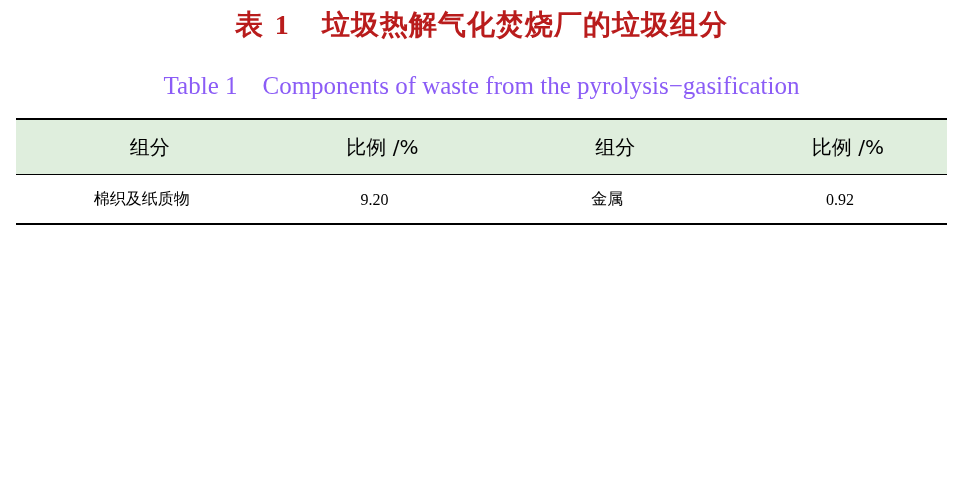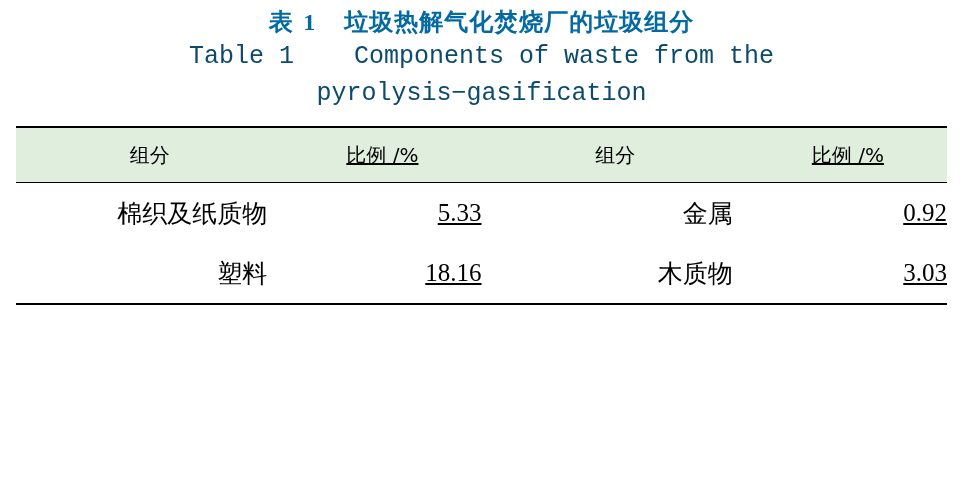"表 1 垃圾热解气化焚烧厂的垃圾组分" .title-cn { color: #0369a1 -> #b91c1c; font-size: 24px -> 28px }
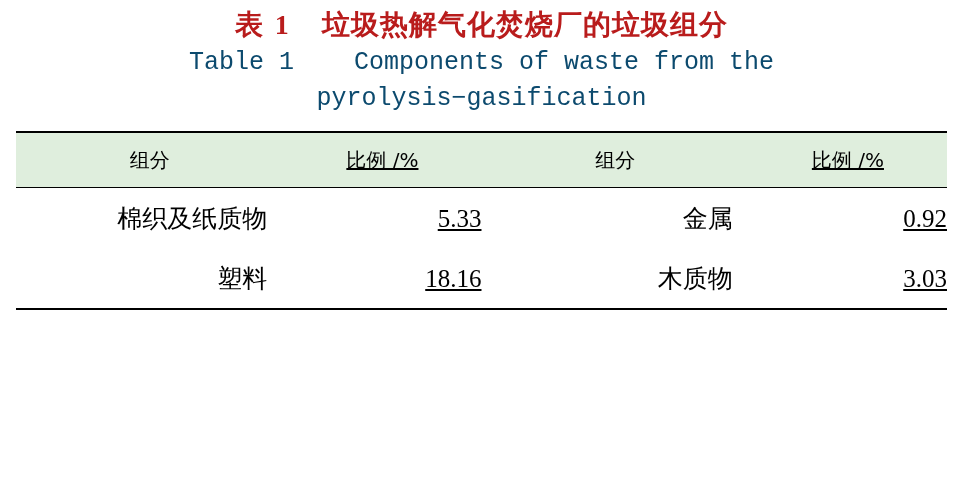"Table 1 Components of waste" .title-en { color: #0c4a6e -> #8b5cf6; font-family: Liberation Mono, monospace -> Liberation Serif, serif; margin-top: 1px -> 24px }
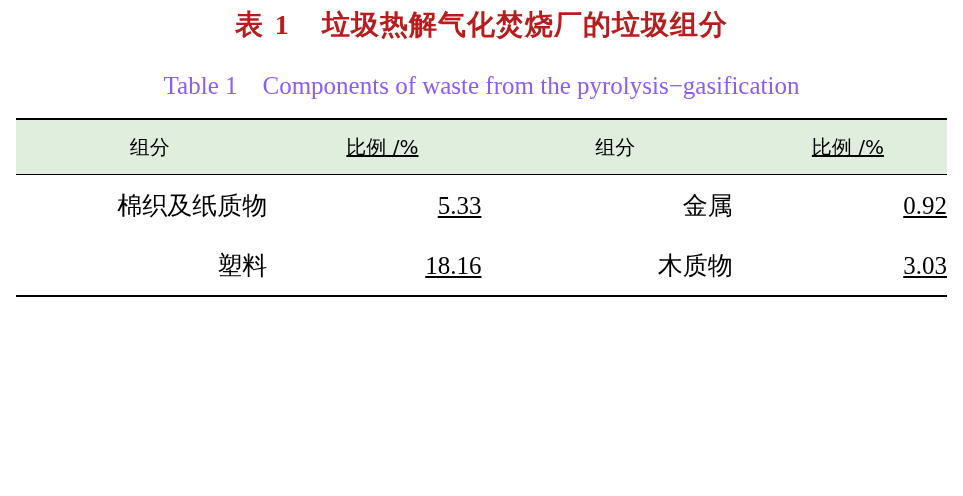"比例 /%" td.val, th.val { text-decoration: underline -> none }
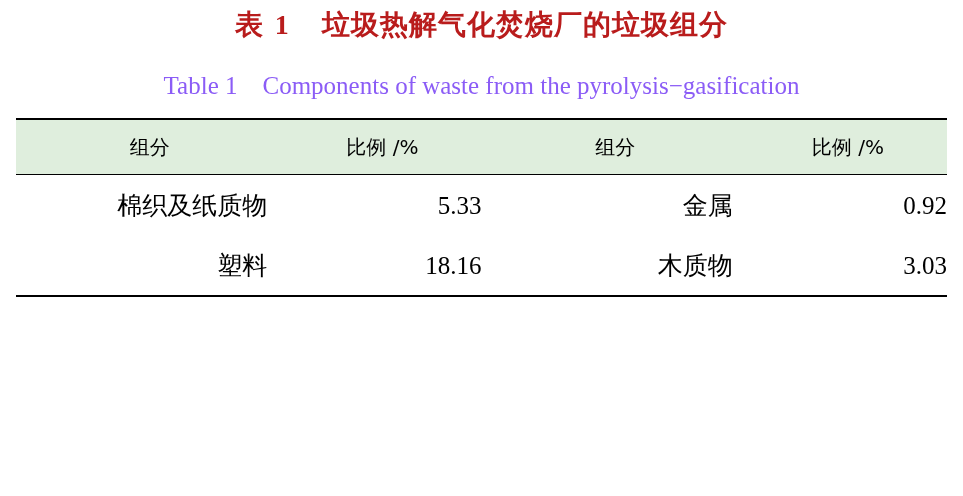"棉织及纸质物" table.waste tbody tr td { font-size: 25px -> 16px; text-align: right -> center }
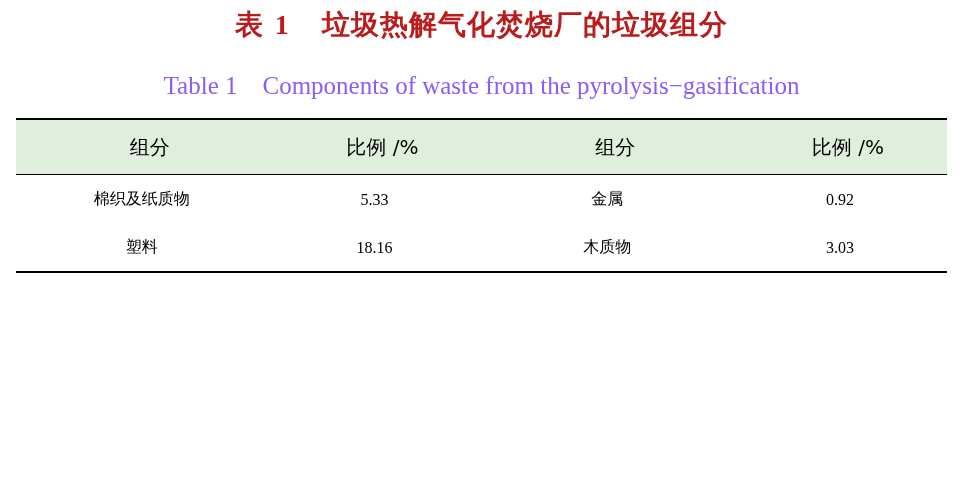"5.33" td.val { text: 5.33 -> 9.20 }
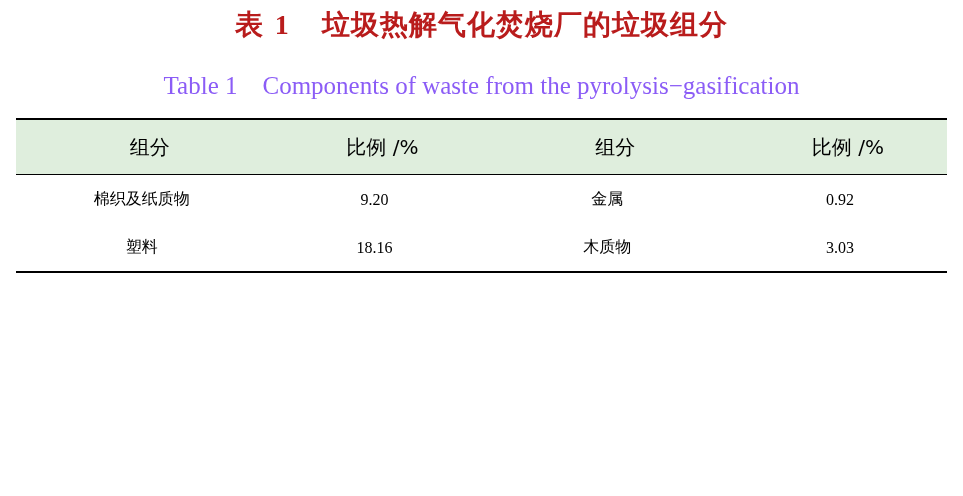"塑料" tr { html: <tr> <td>塑料</td> <td>18.16</td> <td>木质物</td> <td>3.03</td> </tr> -> none }
